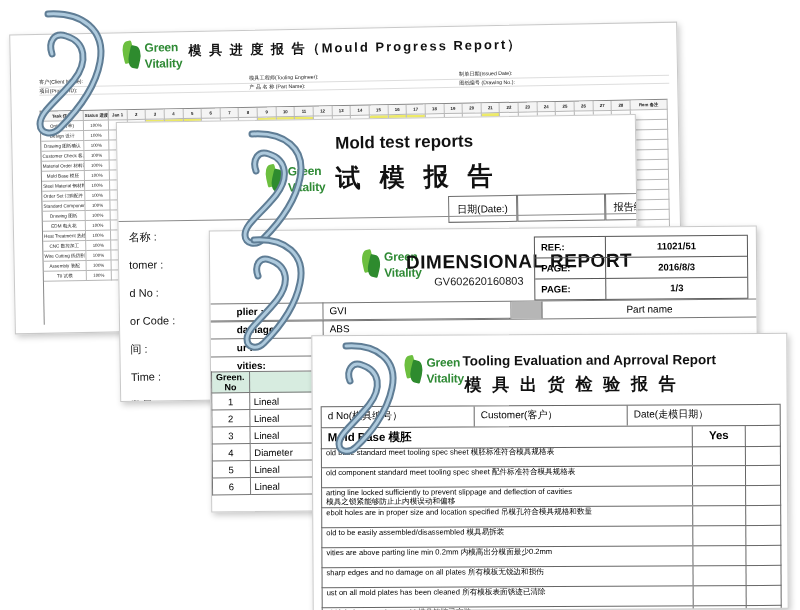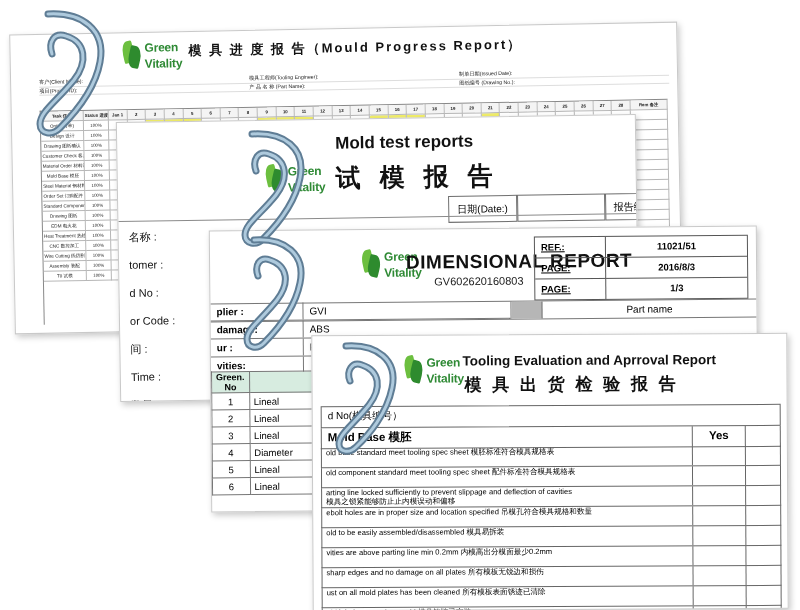"REF.:" #doc3 .d3-refbox .k { text-decoration: underline -> none }
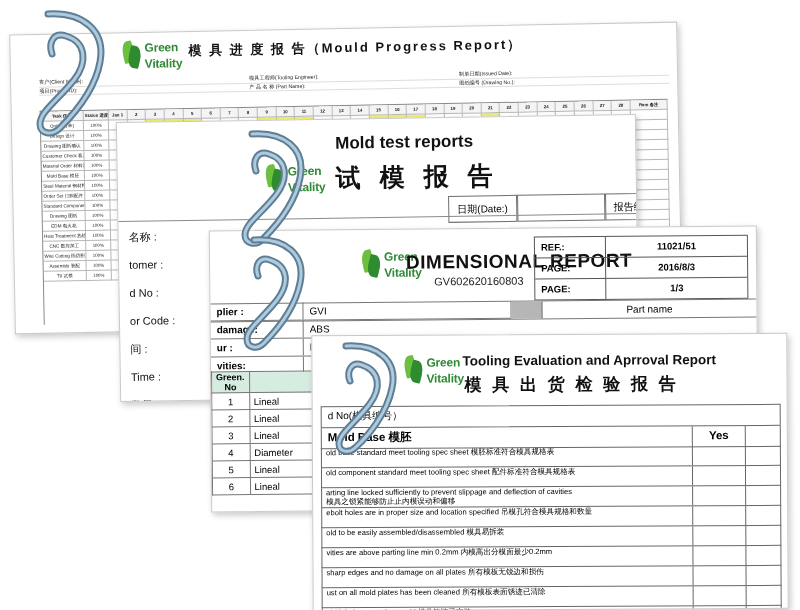"plier :" #doc3 .d3-left .row .k { margin-left: none -> 20px }
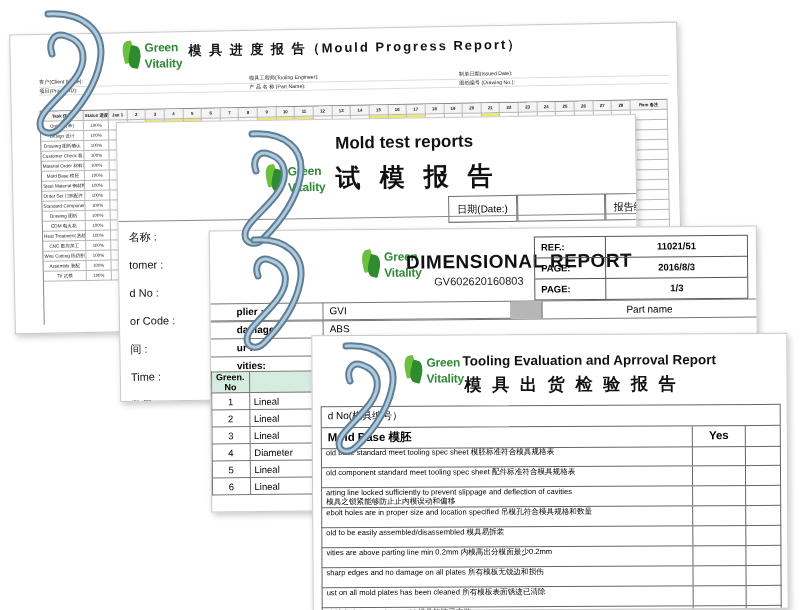"Customer(客户）" div.c { html: none -> <div>Customer(客户）</div> }
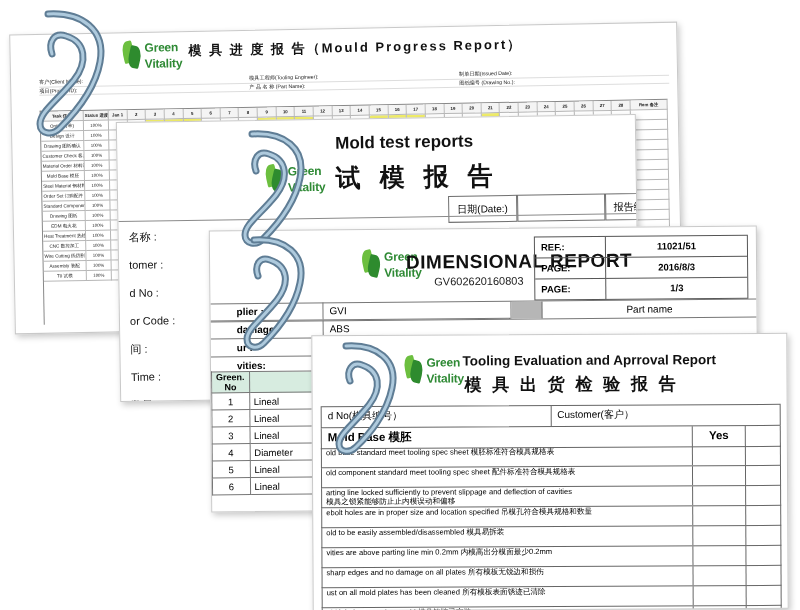"Date(走模日期）" div.c { html: none -> <div>Date(走模日期）</div> }
